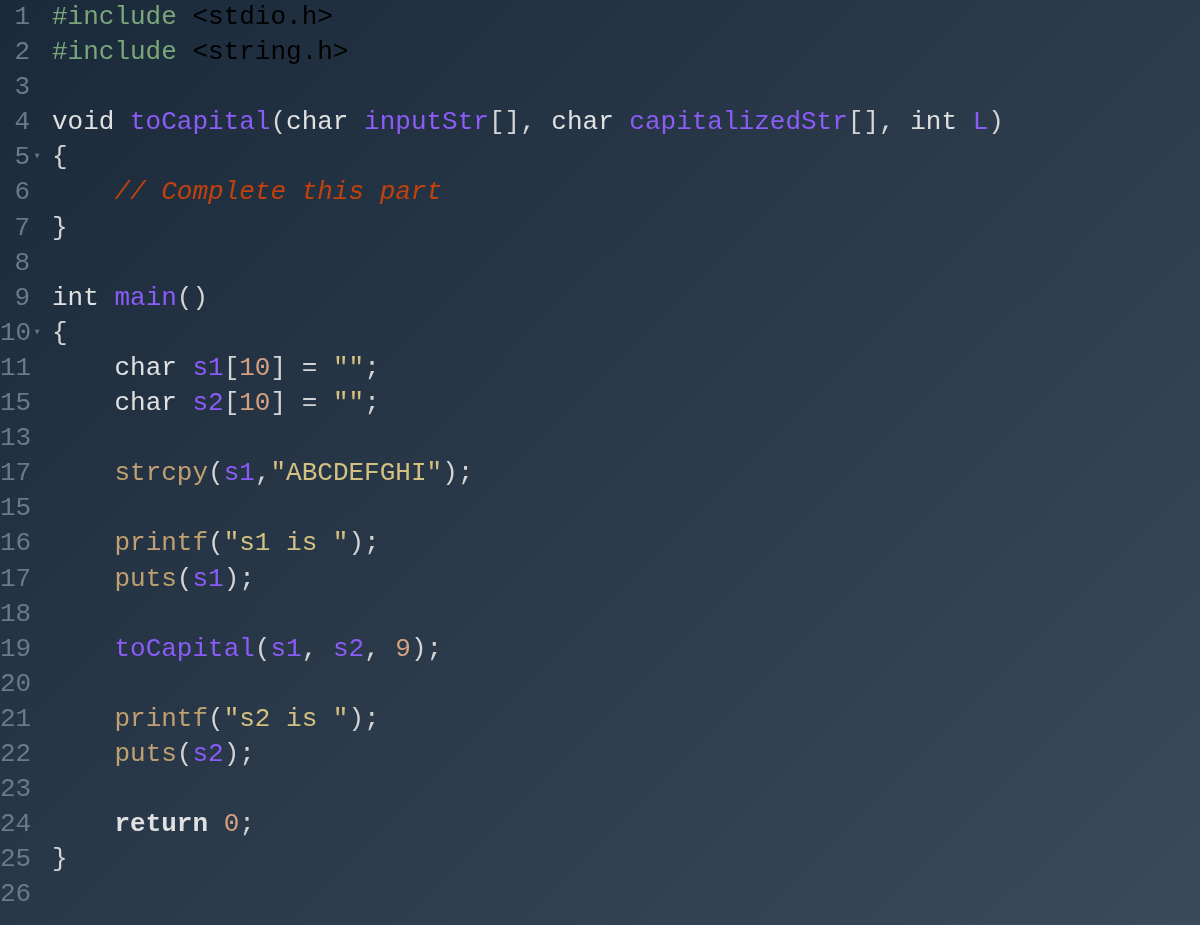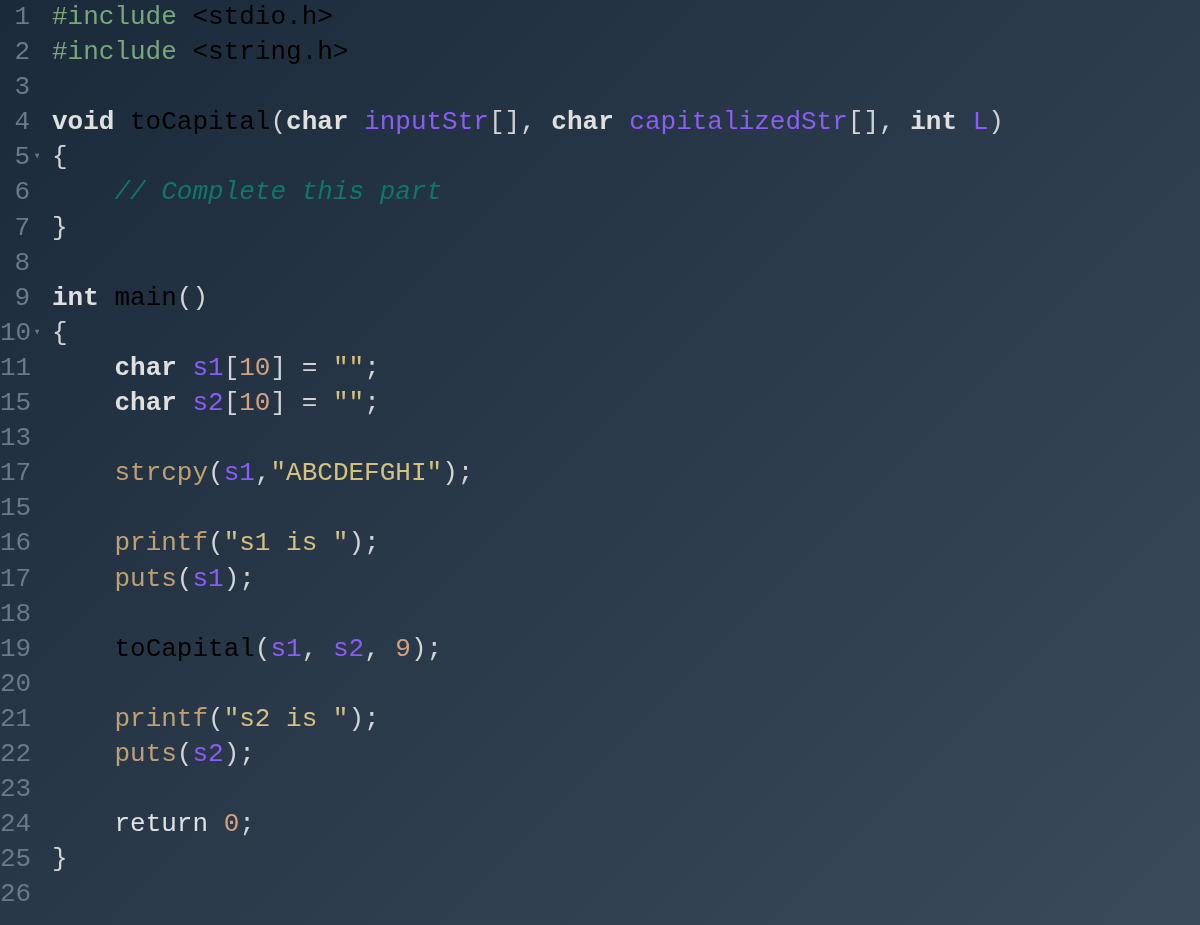"void" .type { font-weight: bold -> normal }
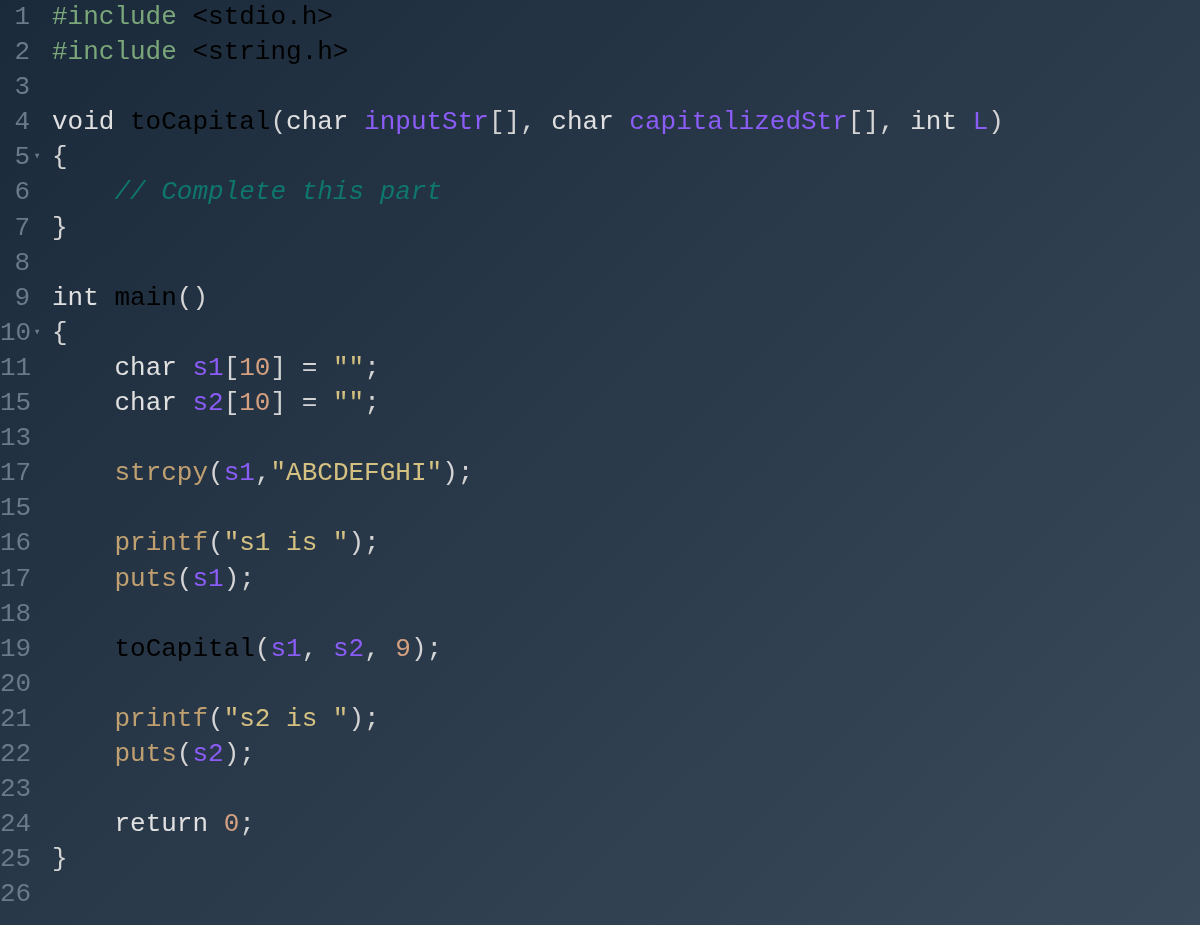"toCapital" .func { color: #000000 -> #8b5cf6 }
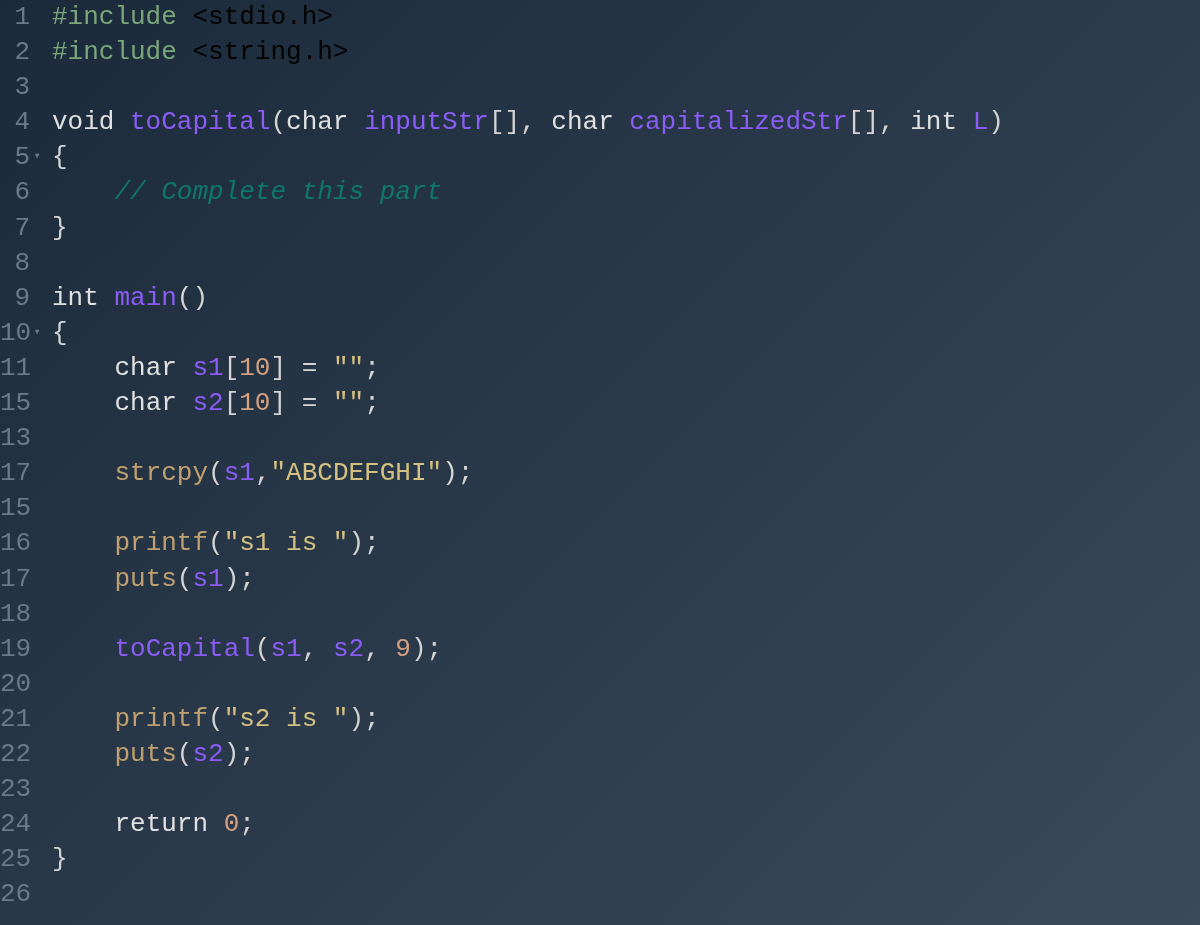"// Complete this part" .comment { color: #0f766e -> #c2410c }
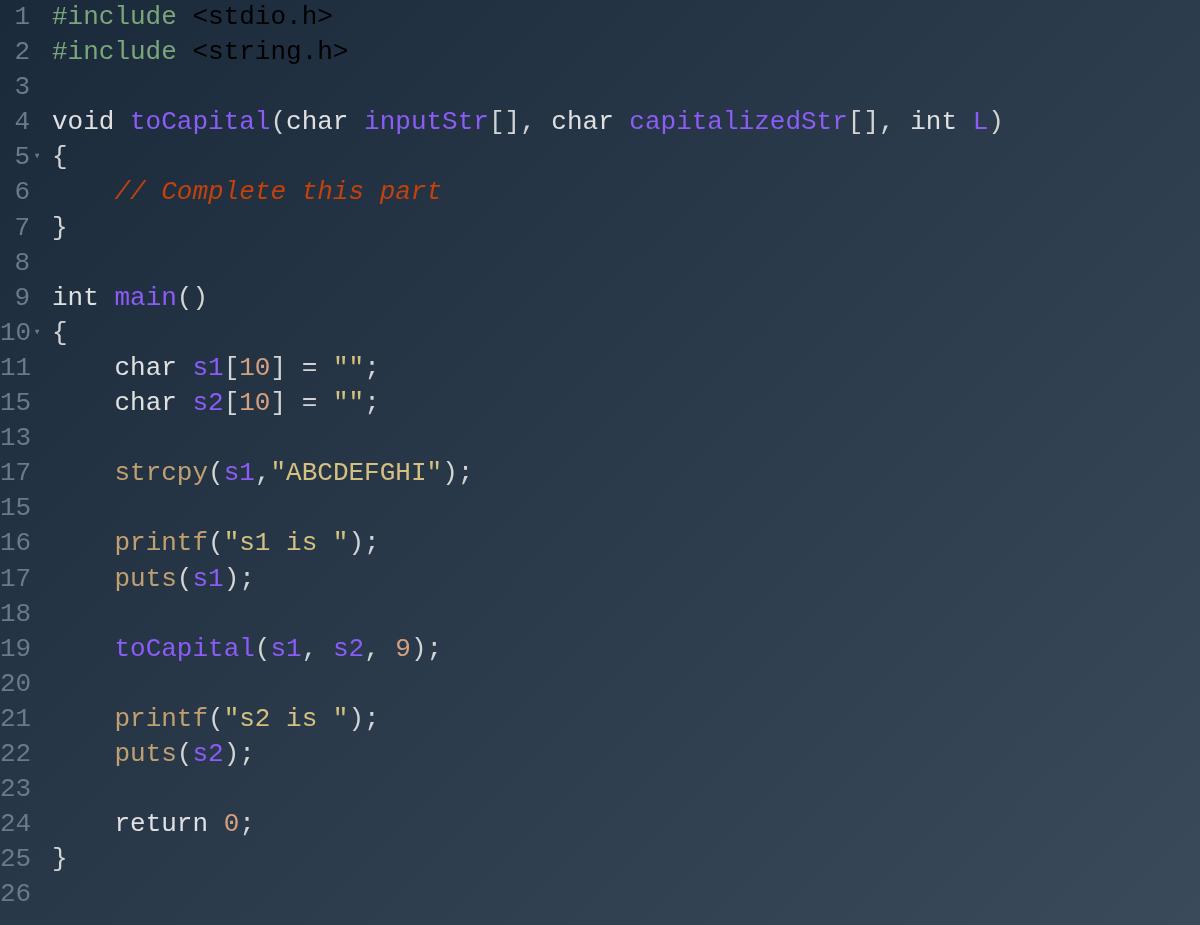"return" .keyword { font-weight: normal -> bold }
